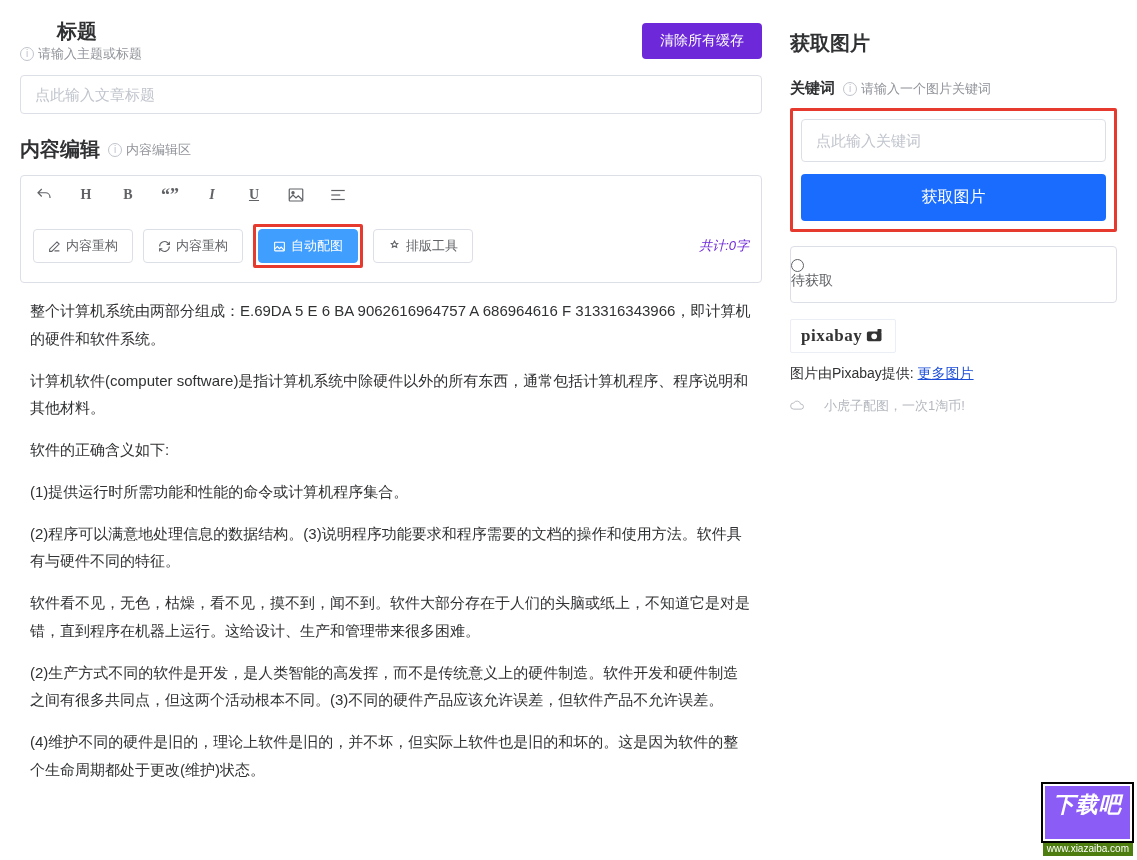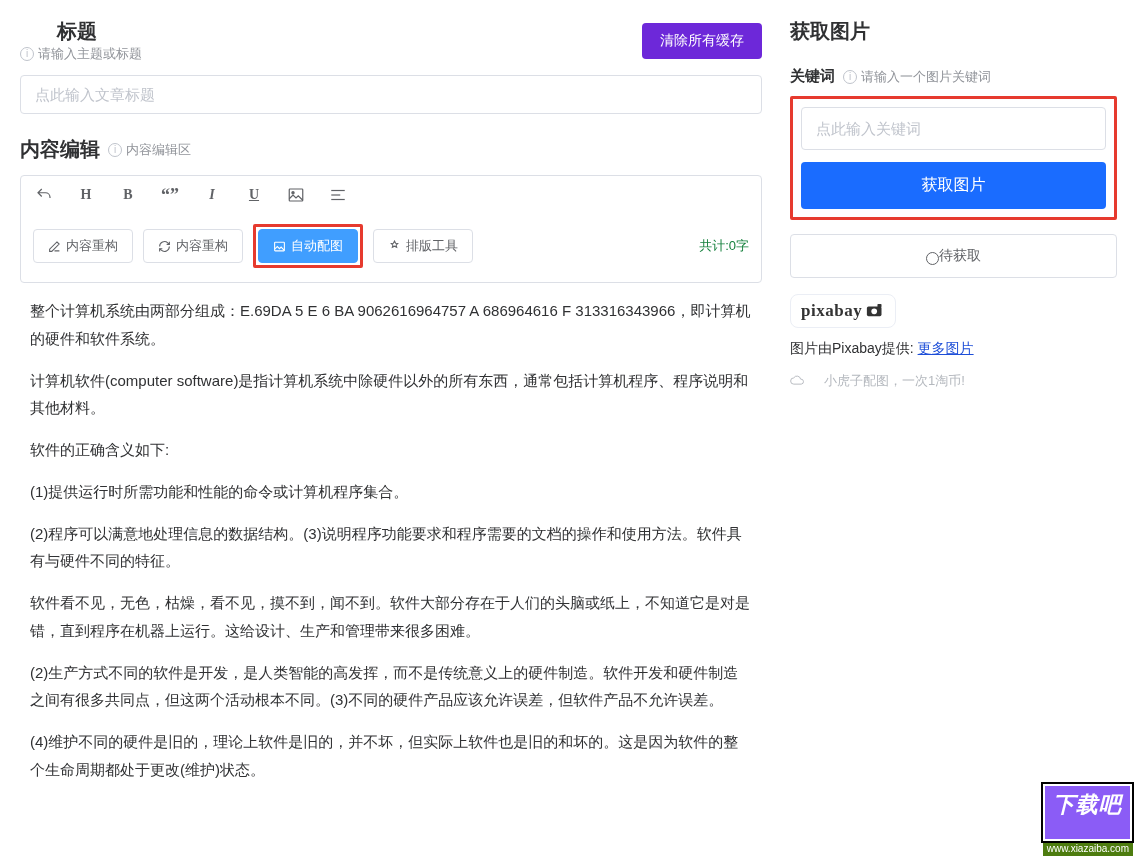"获取图片" .sidebar { padding: 18px 20px 18px 8px -> 30px 20px 18px 8px }
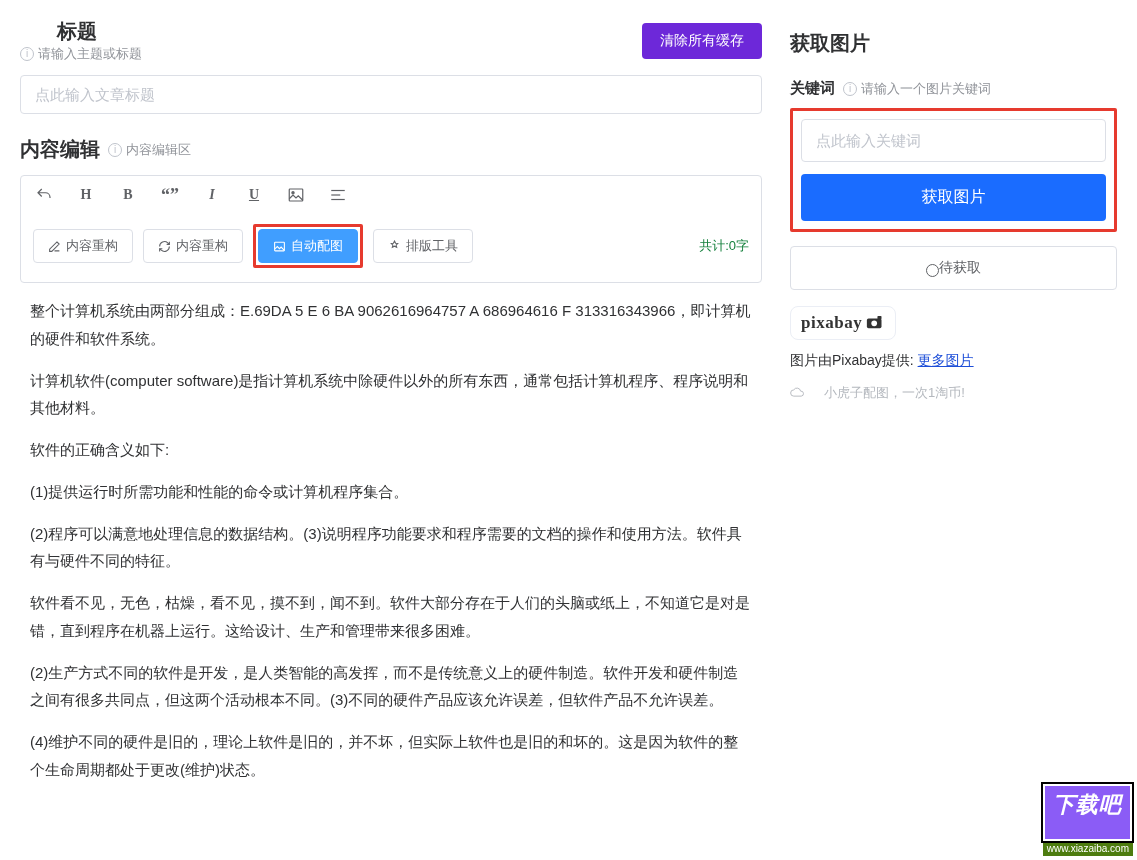"共计:0字" .char-count { color: #15803d -> #6d28d9; font-style: none -> italic }
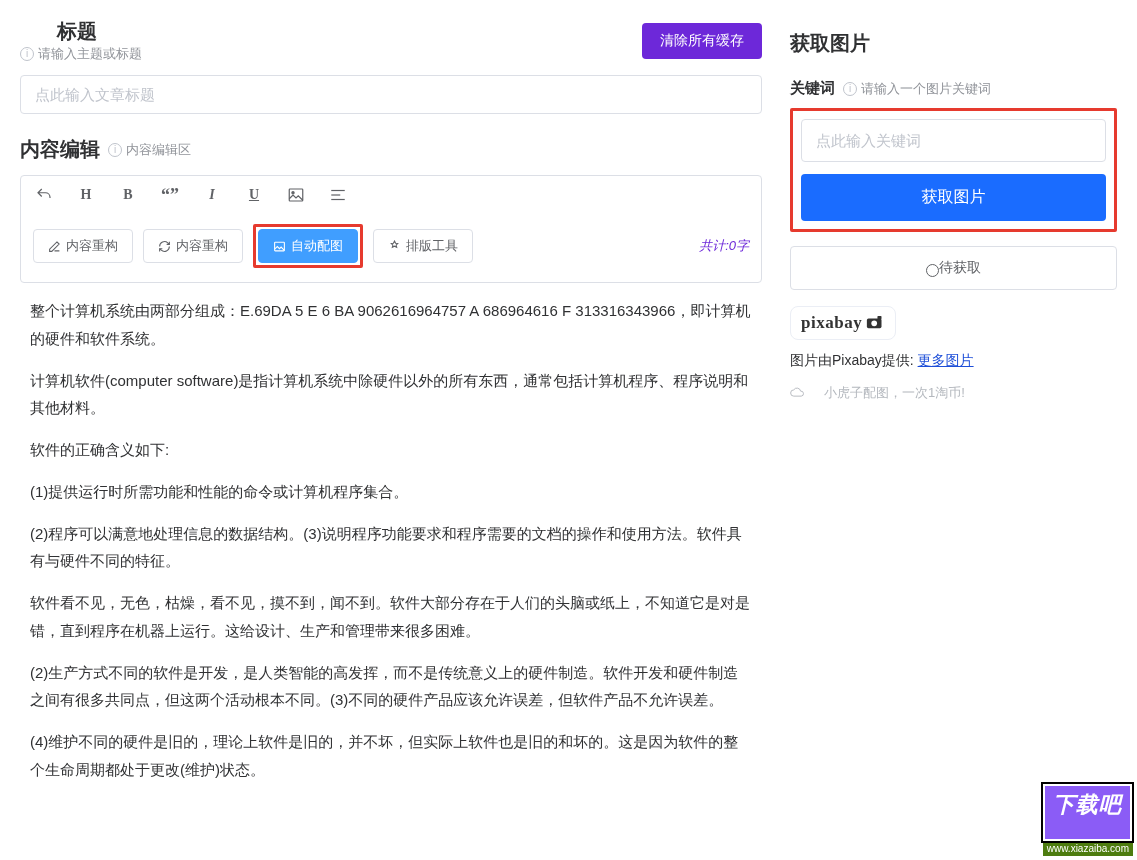"待获取" .status-box { align-items: flex-end -> flex-start; flex-direction: none -> column }
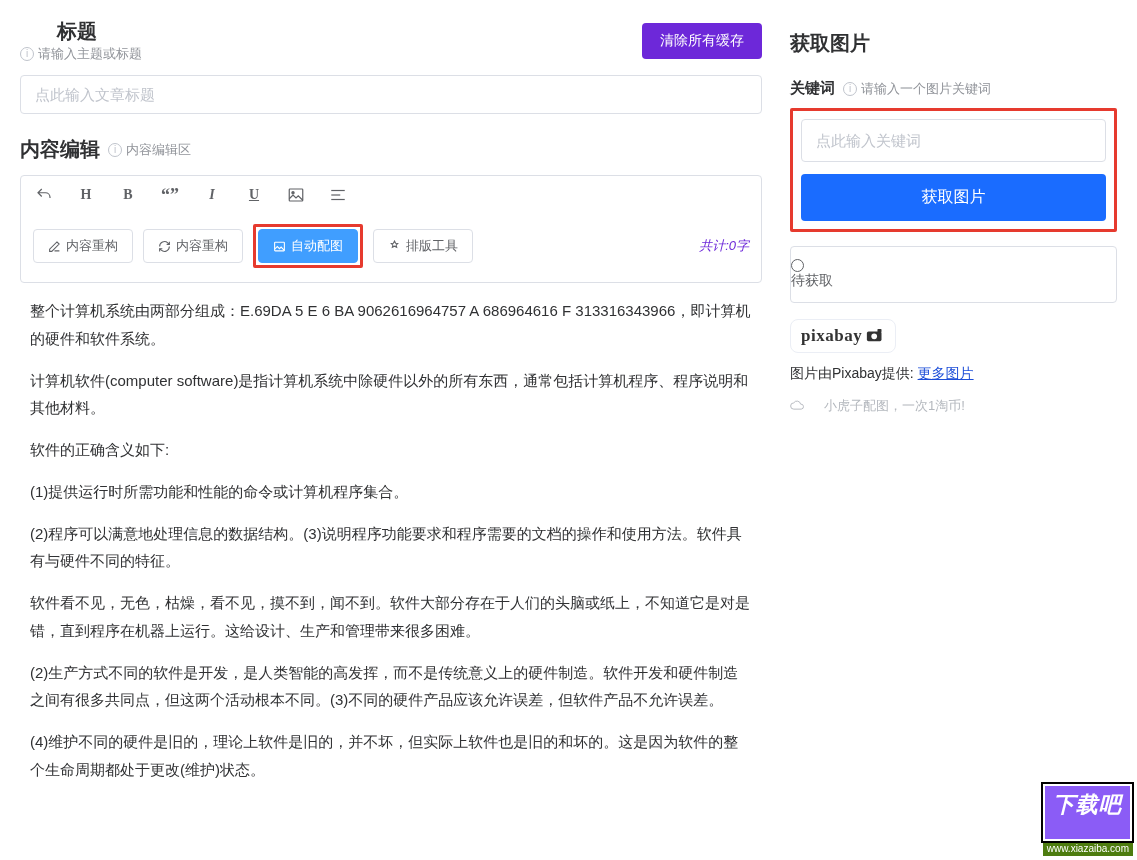"pixabay" .provider-box { border-radius: 8px -> 2px }
